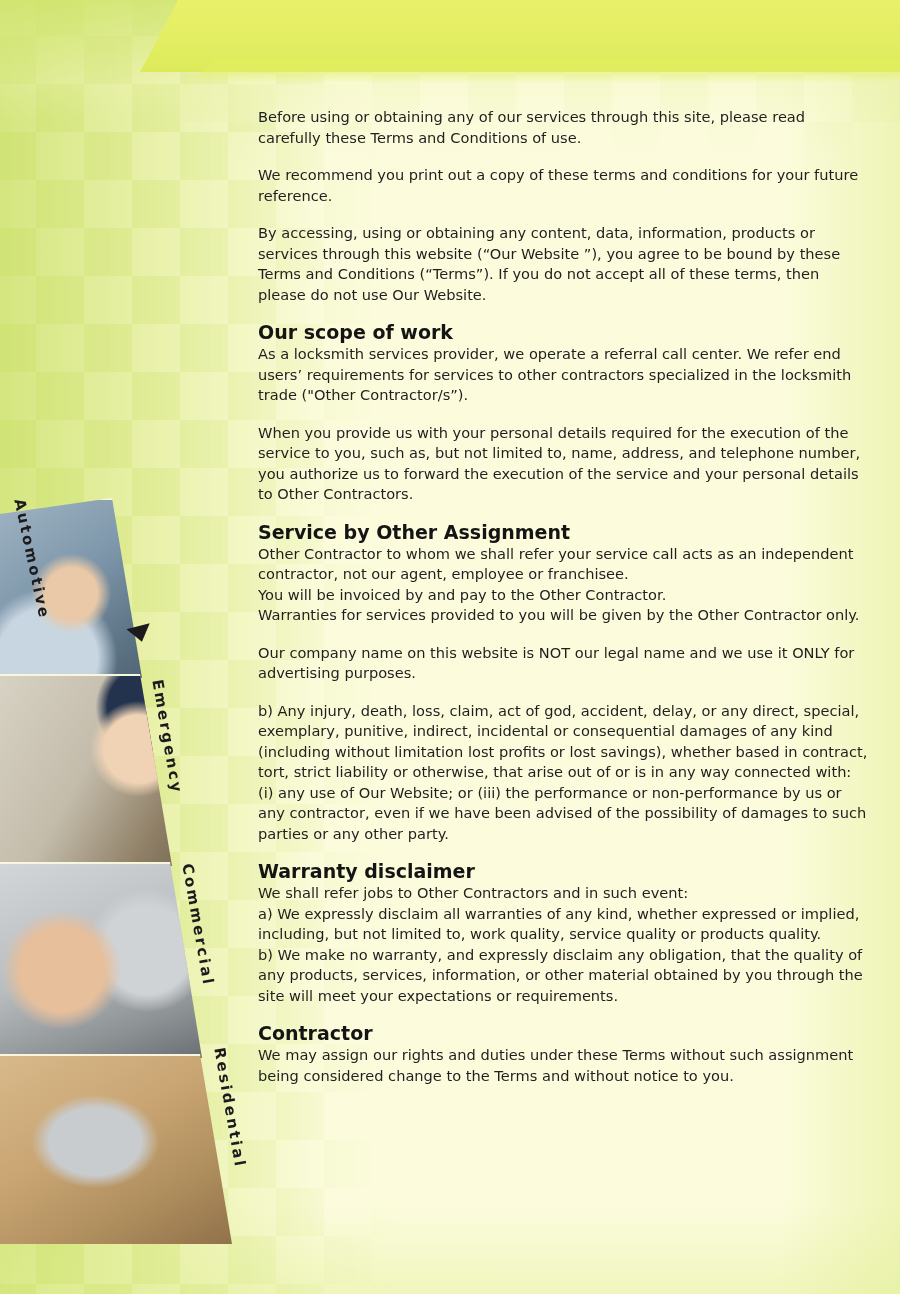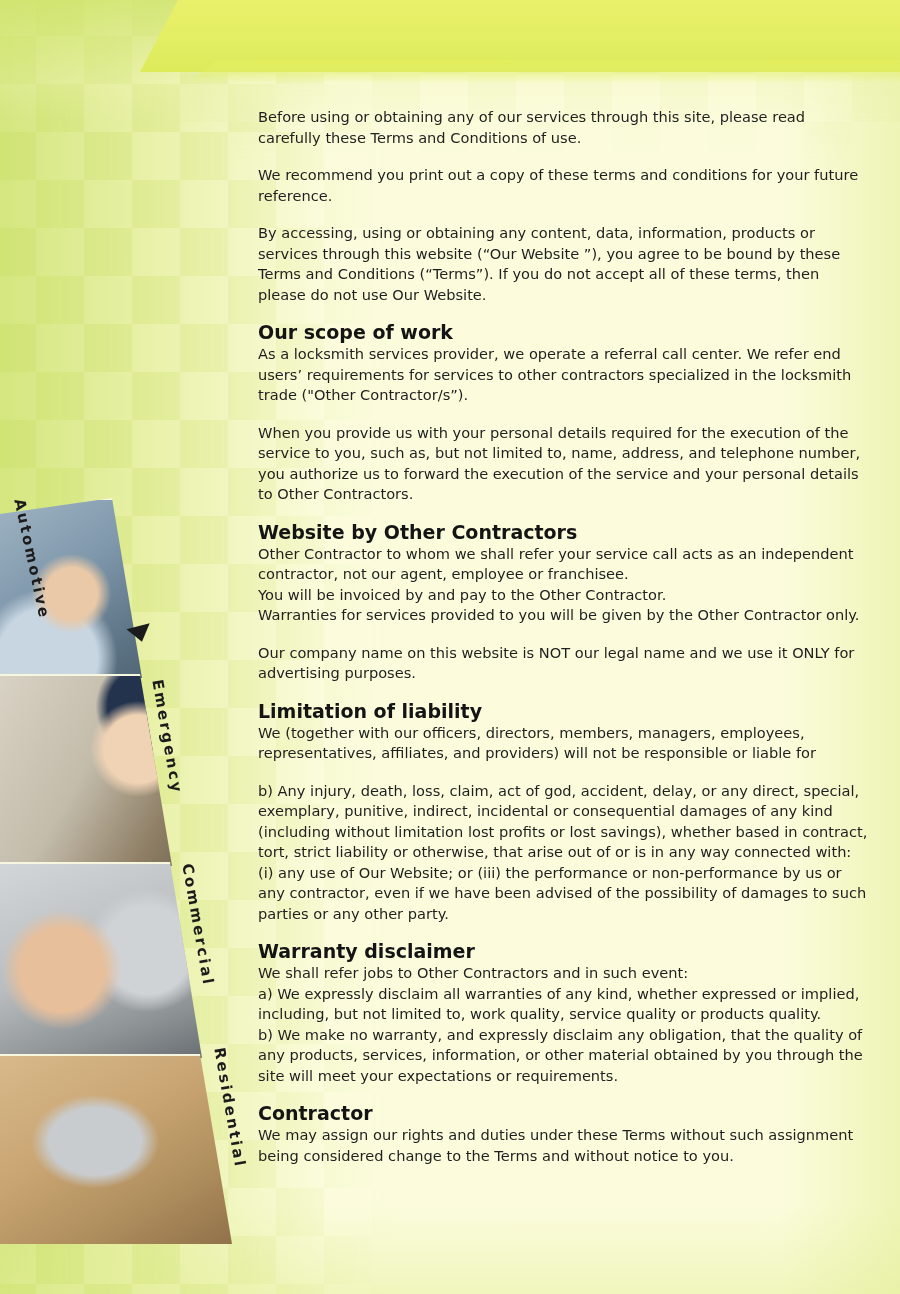"Website by Other Contractors" h2 { text: Website by Other Contractors -> Service by Other Assignment }
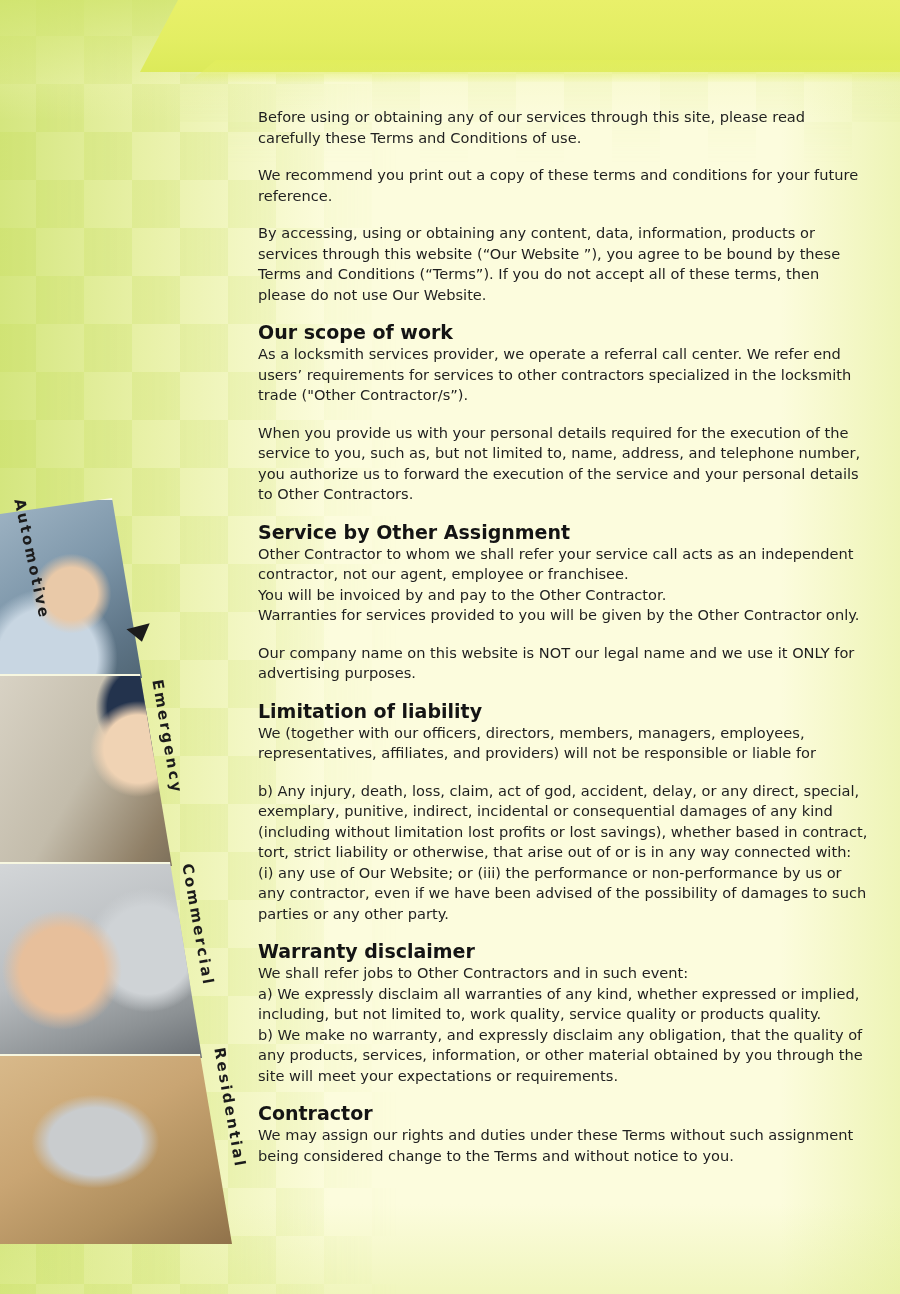"Limitation of liability" div.block { html: <div> <h2>Limitation of liability</h2> <p>We (together with our officers, directors, members, managers, employees, representatives, affiliates, and providers) will not be responsible or liable for</p> </div> -> none }
